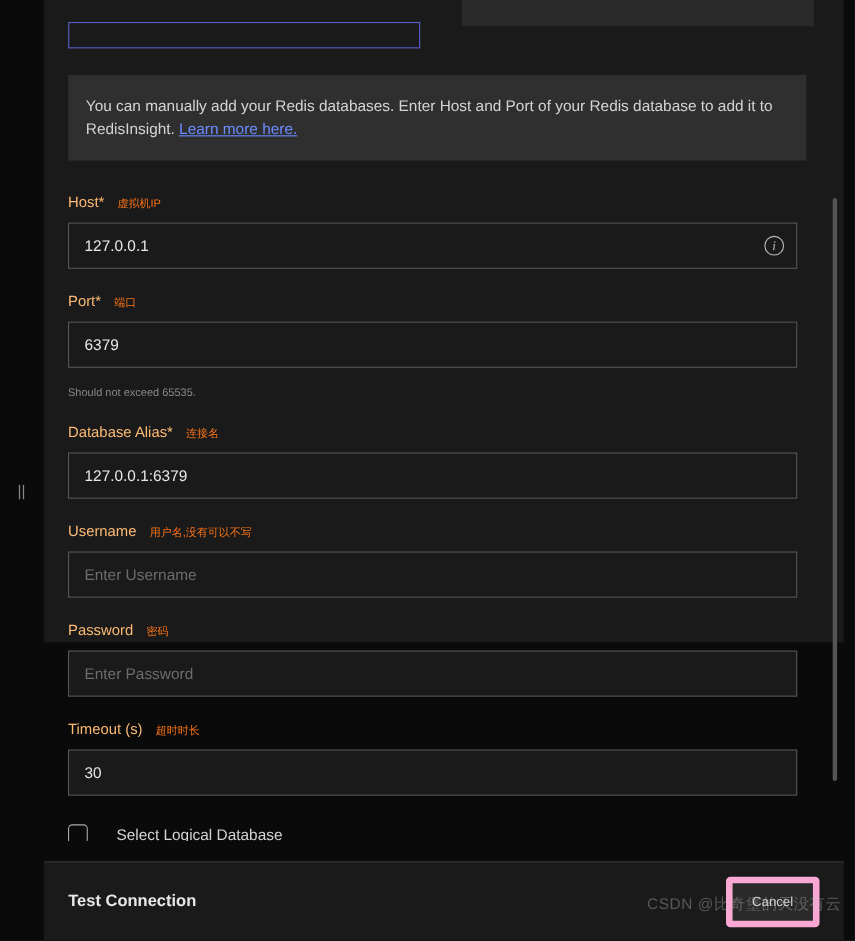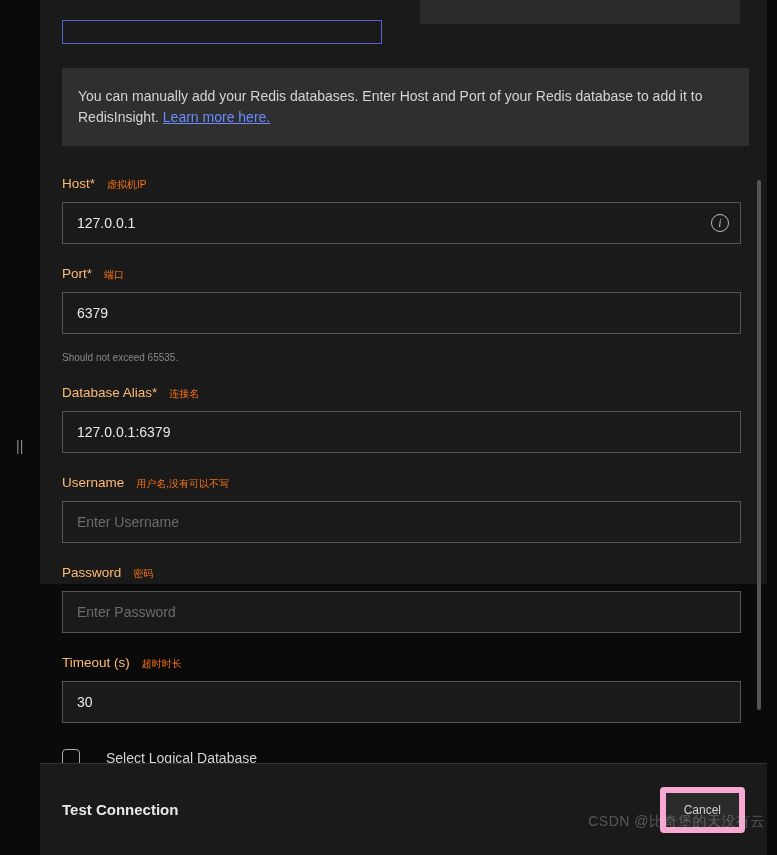"You can manually add your" .panel { padding: 20px 18px 0 22px -> 20px 34px 0 22px }
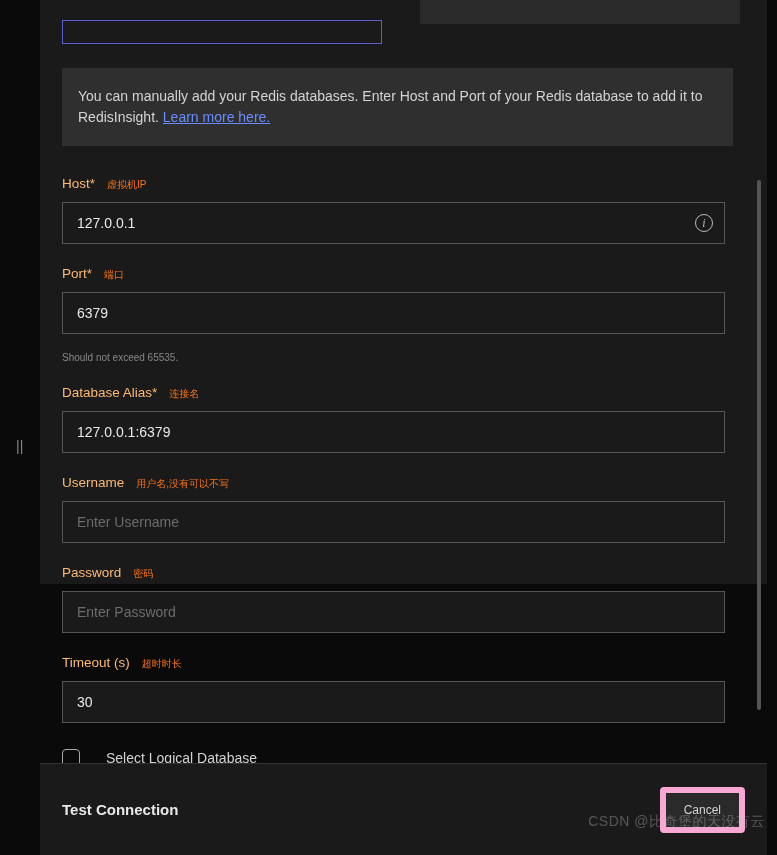"Test Connection" .footer { height: 92px -> 72px }
